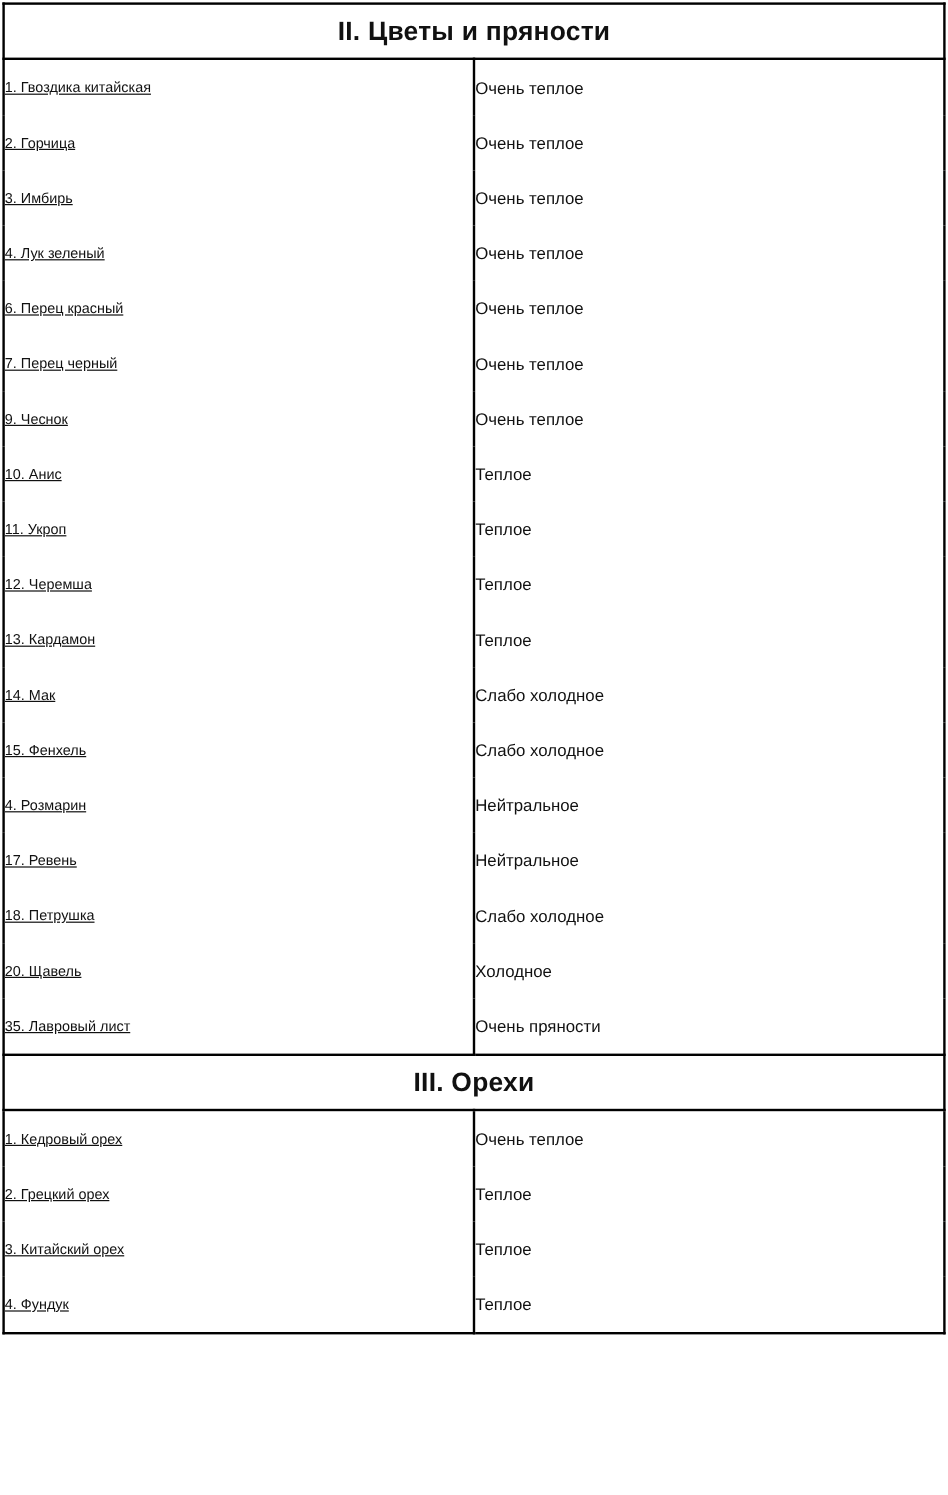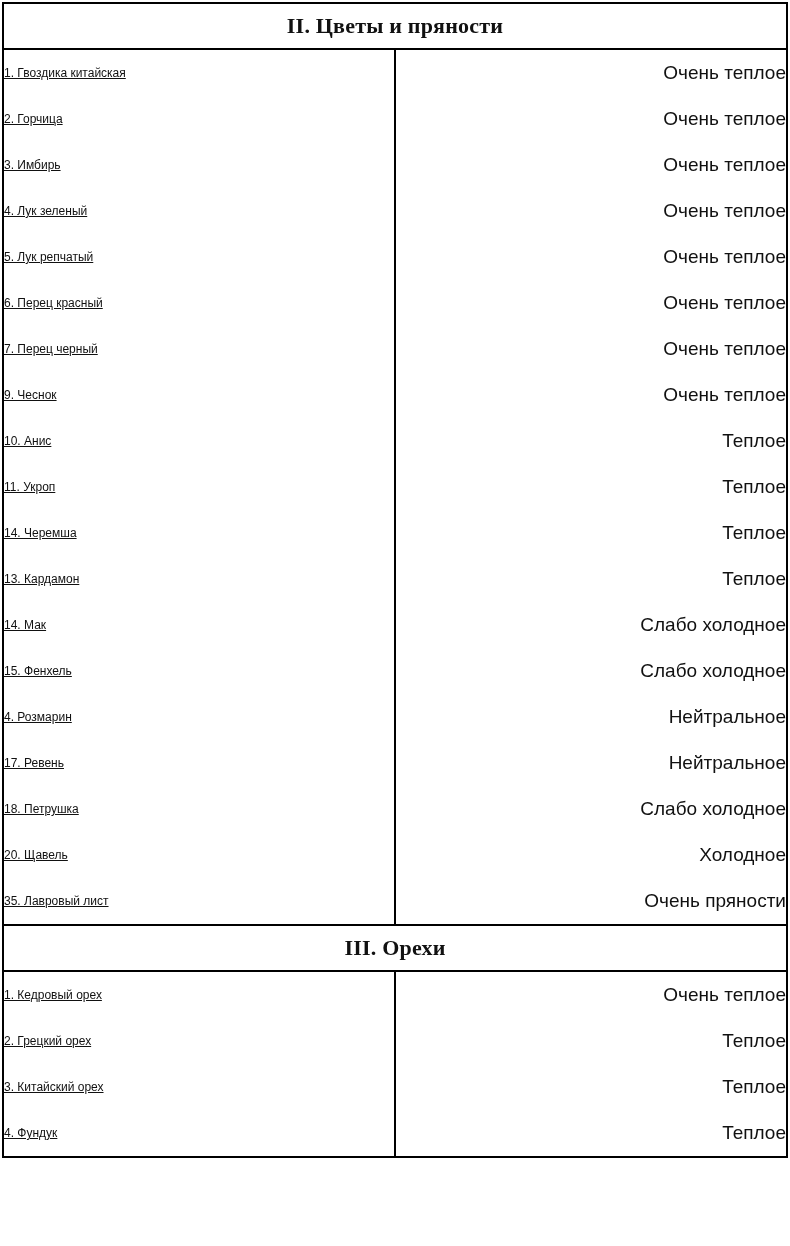"II. Цветы и пряности" .section-head { font-family: Liberation Serif, serif -> Liberation Sans, sans-serif }
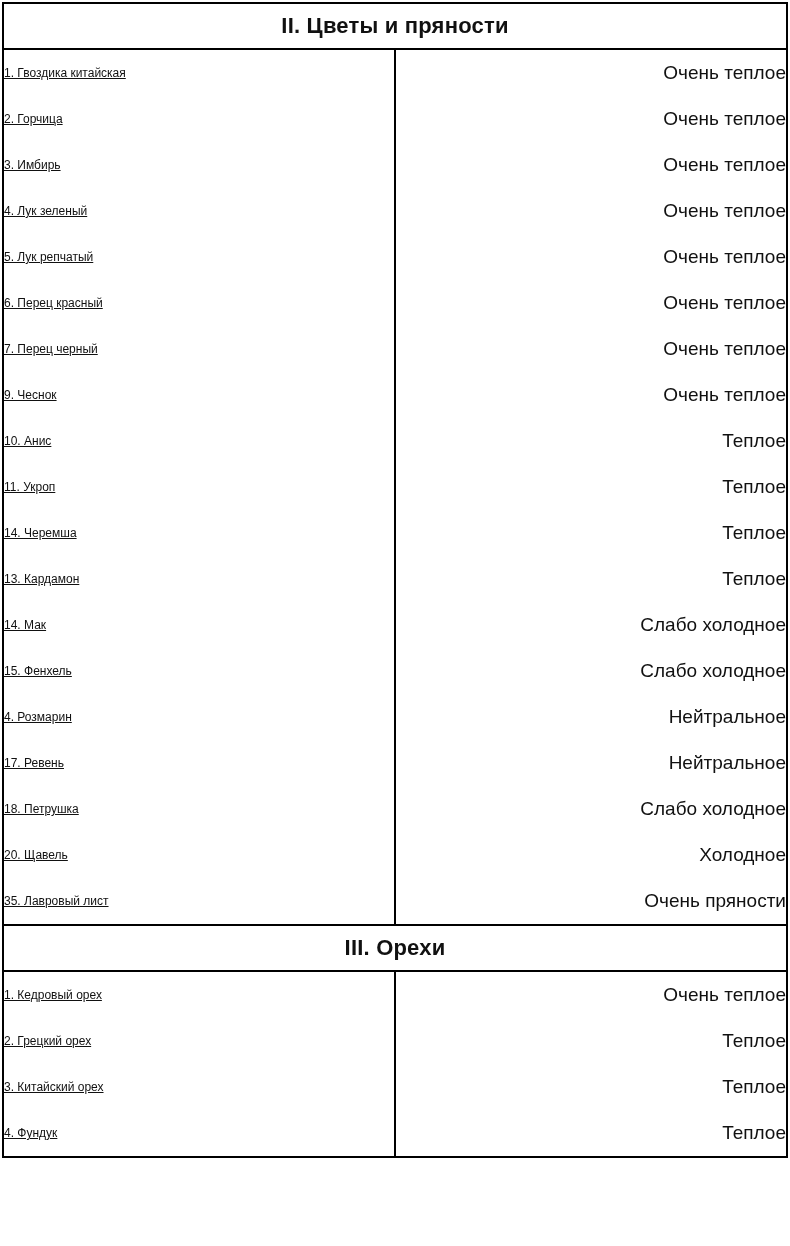"Очень теплое" .cell-value { font-size: 19px -> 14px; text-align: right -> left }
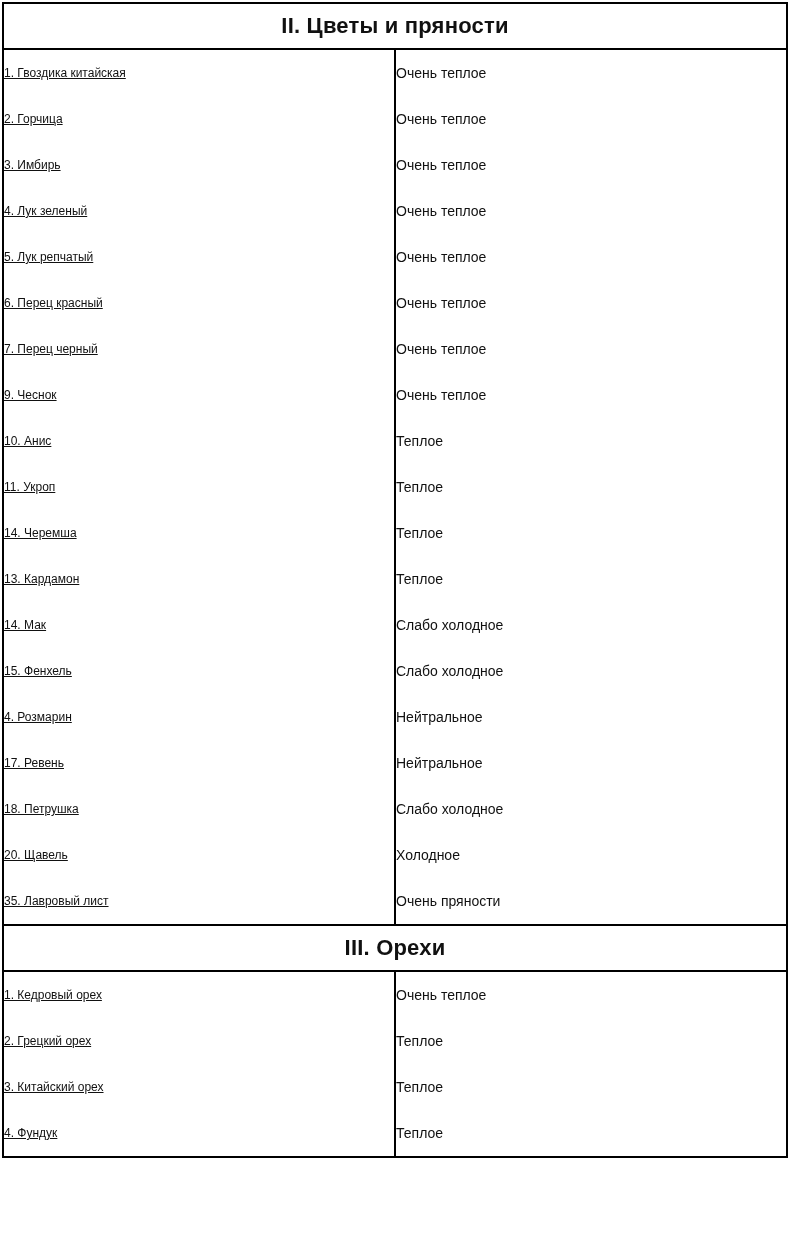"5. Лук репчатый" tr.data-row { html: <tr> <td>5. Лук репчатый</td> <td>Очень теплое</td> </tr> -> none }
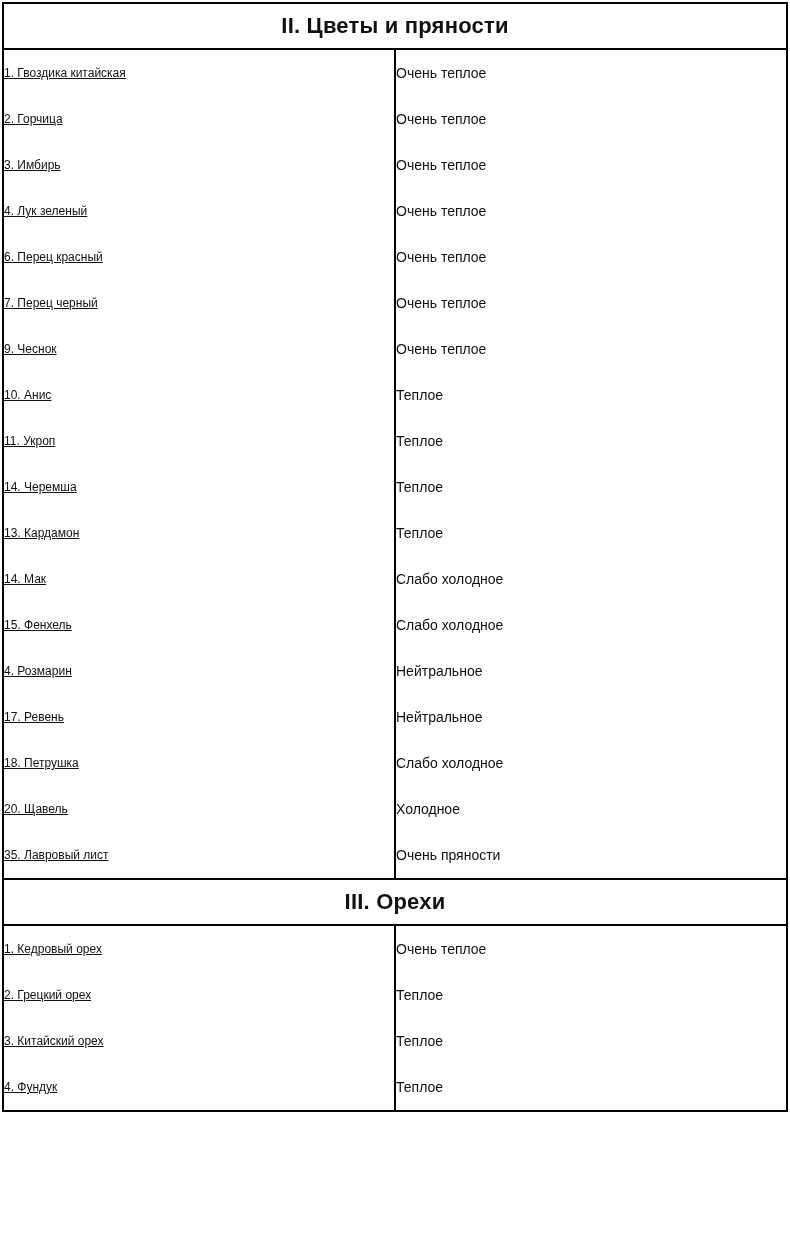"14. Черемша" td.cell-name { text: 14 -> 12 }
